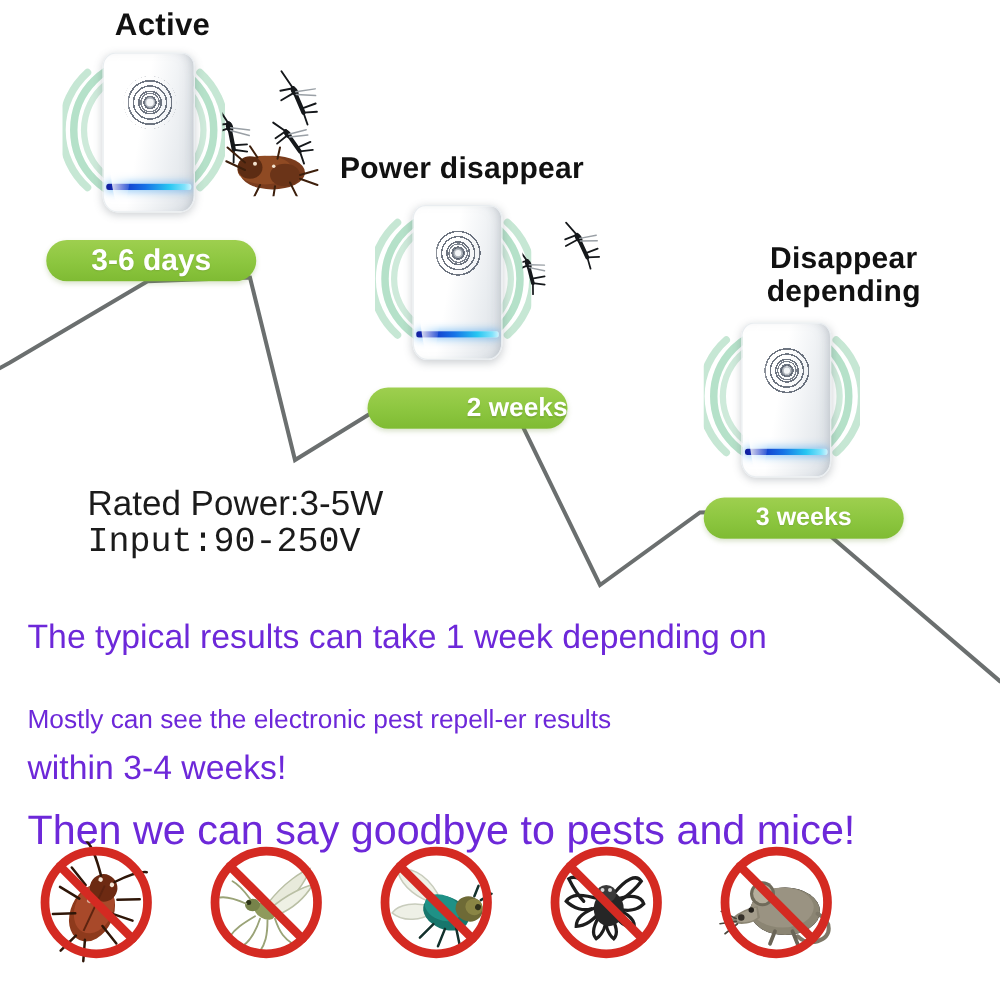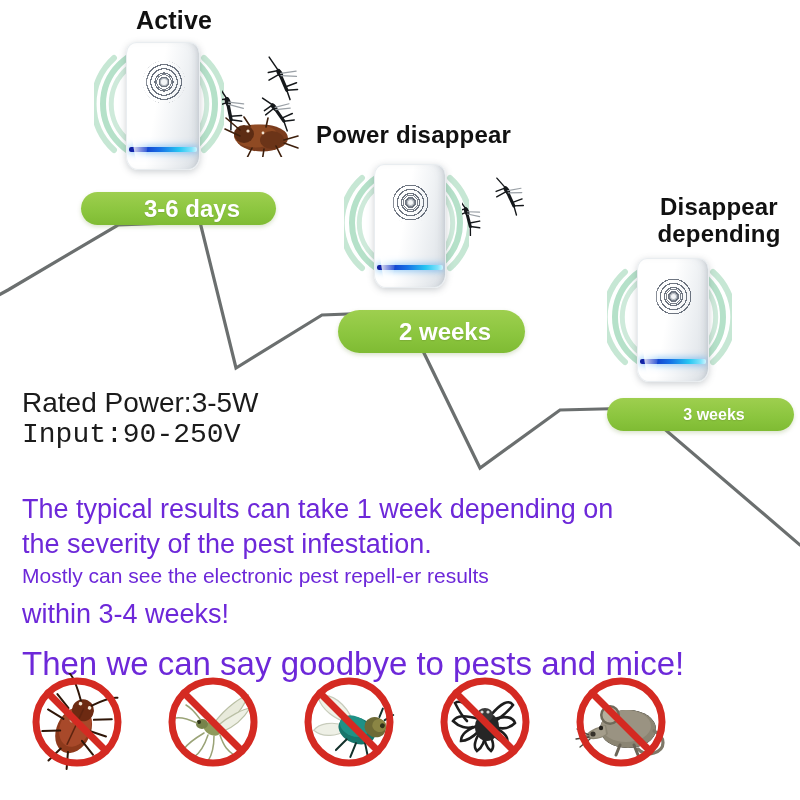"Active" .stage { margin-left: 44px -> none }
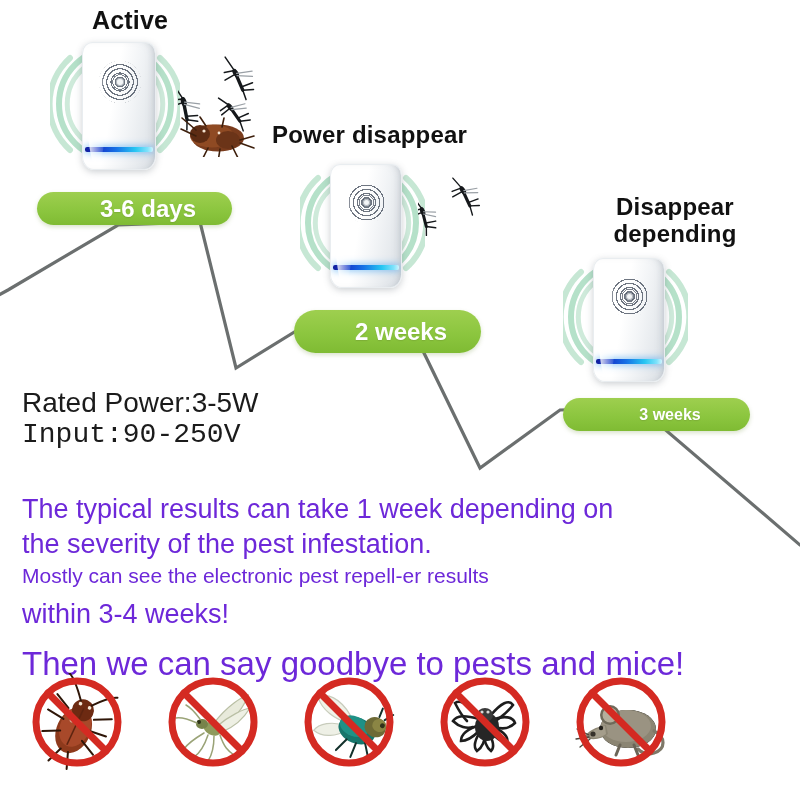"3-6 days" .badge { padding-left: 27px -> none }
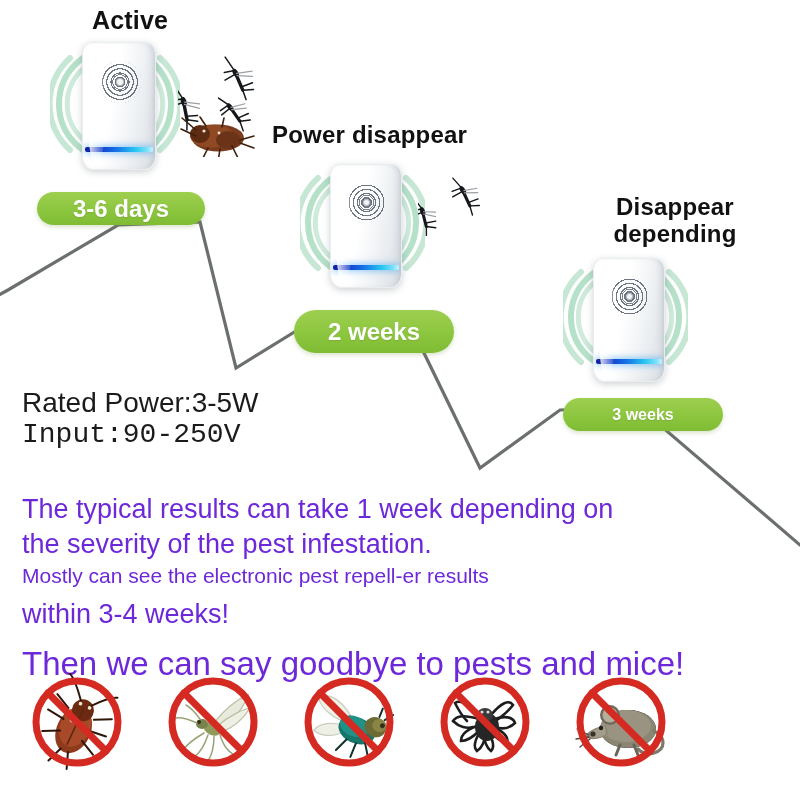"2 weeks" div.badge { font-size: 24px -> 21px; height: 43px -> 33px; justify-content: none -> flex-end }
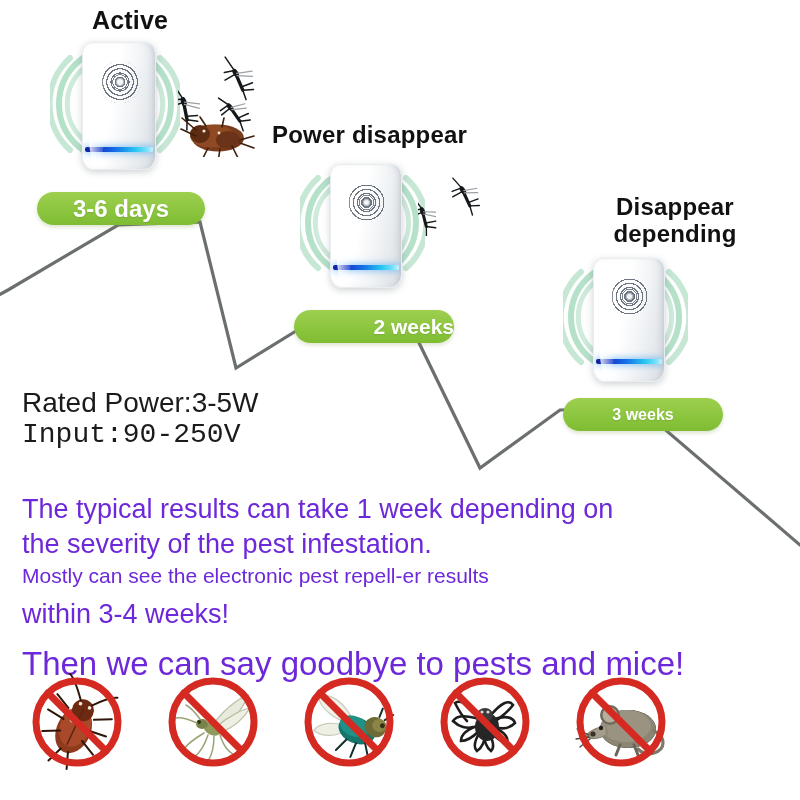"Rated Power:3-5W" .spec { margin-left: none -> 48px }
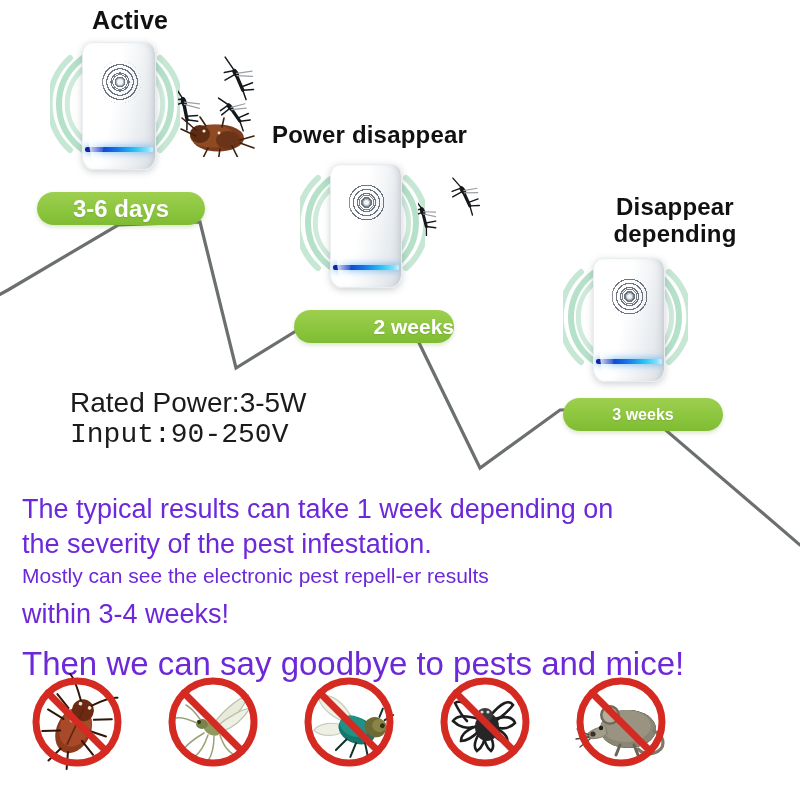"3 weeks" div.badge { font-size: 16px -> 20px }
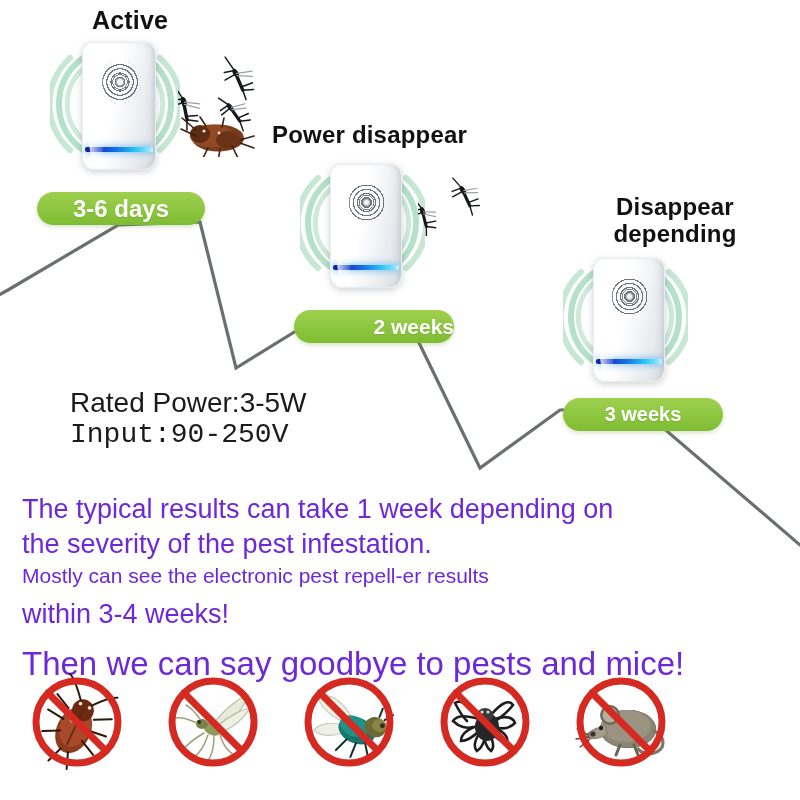"the severity of the pest" div.red-text { html: <div>the severity of the pest infestation.</div> -> none }
